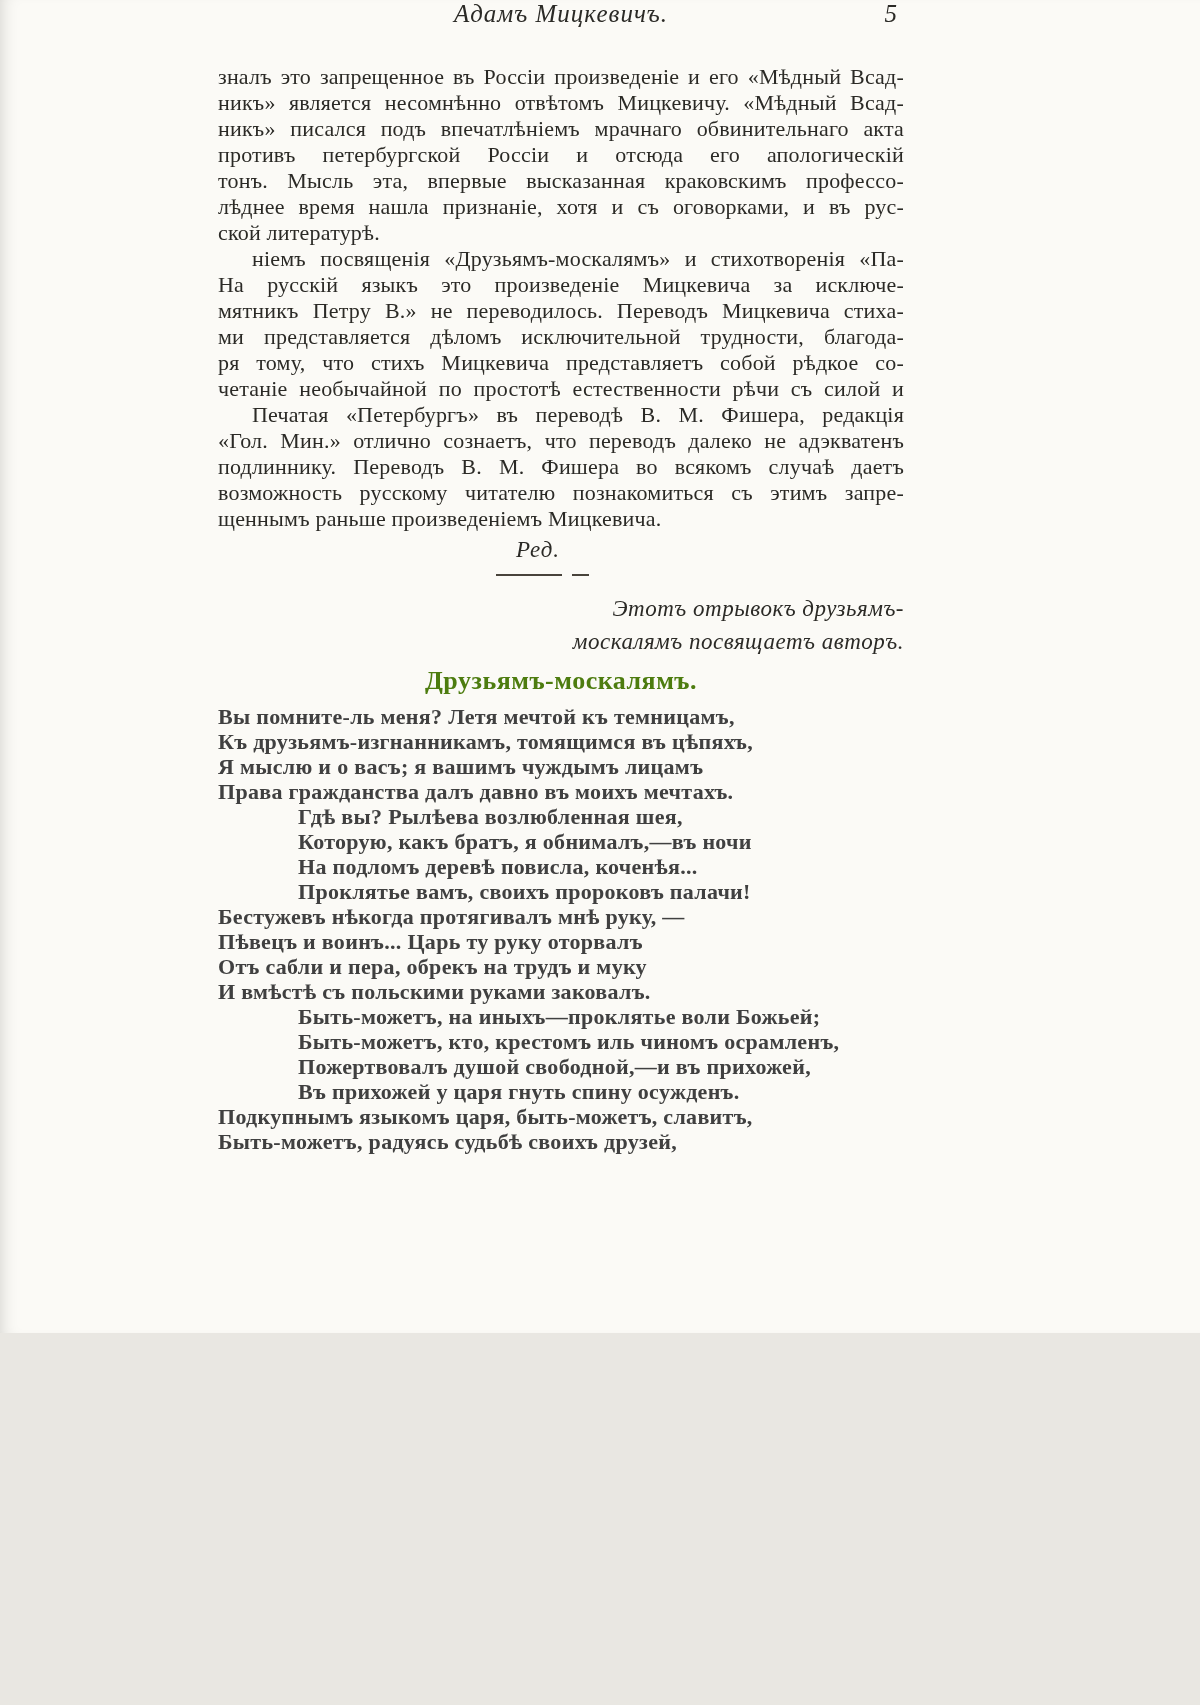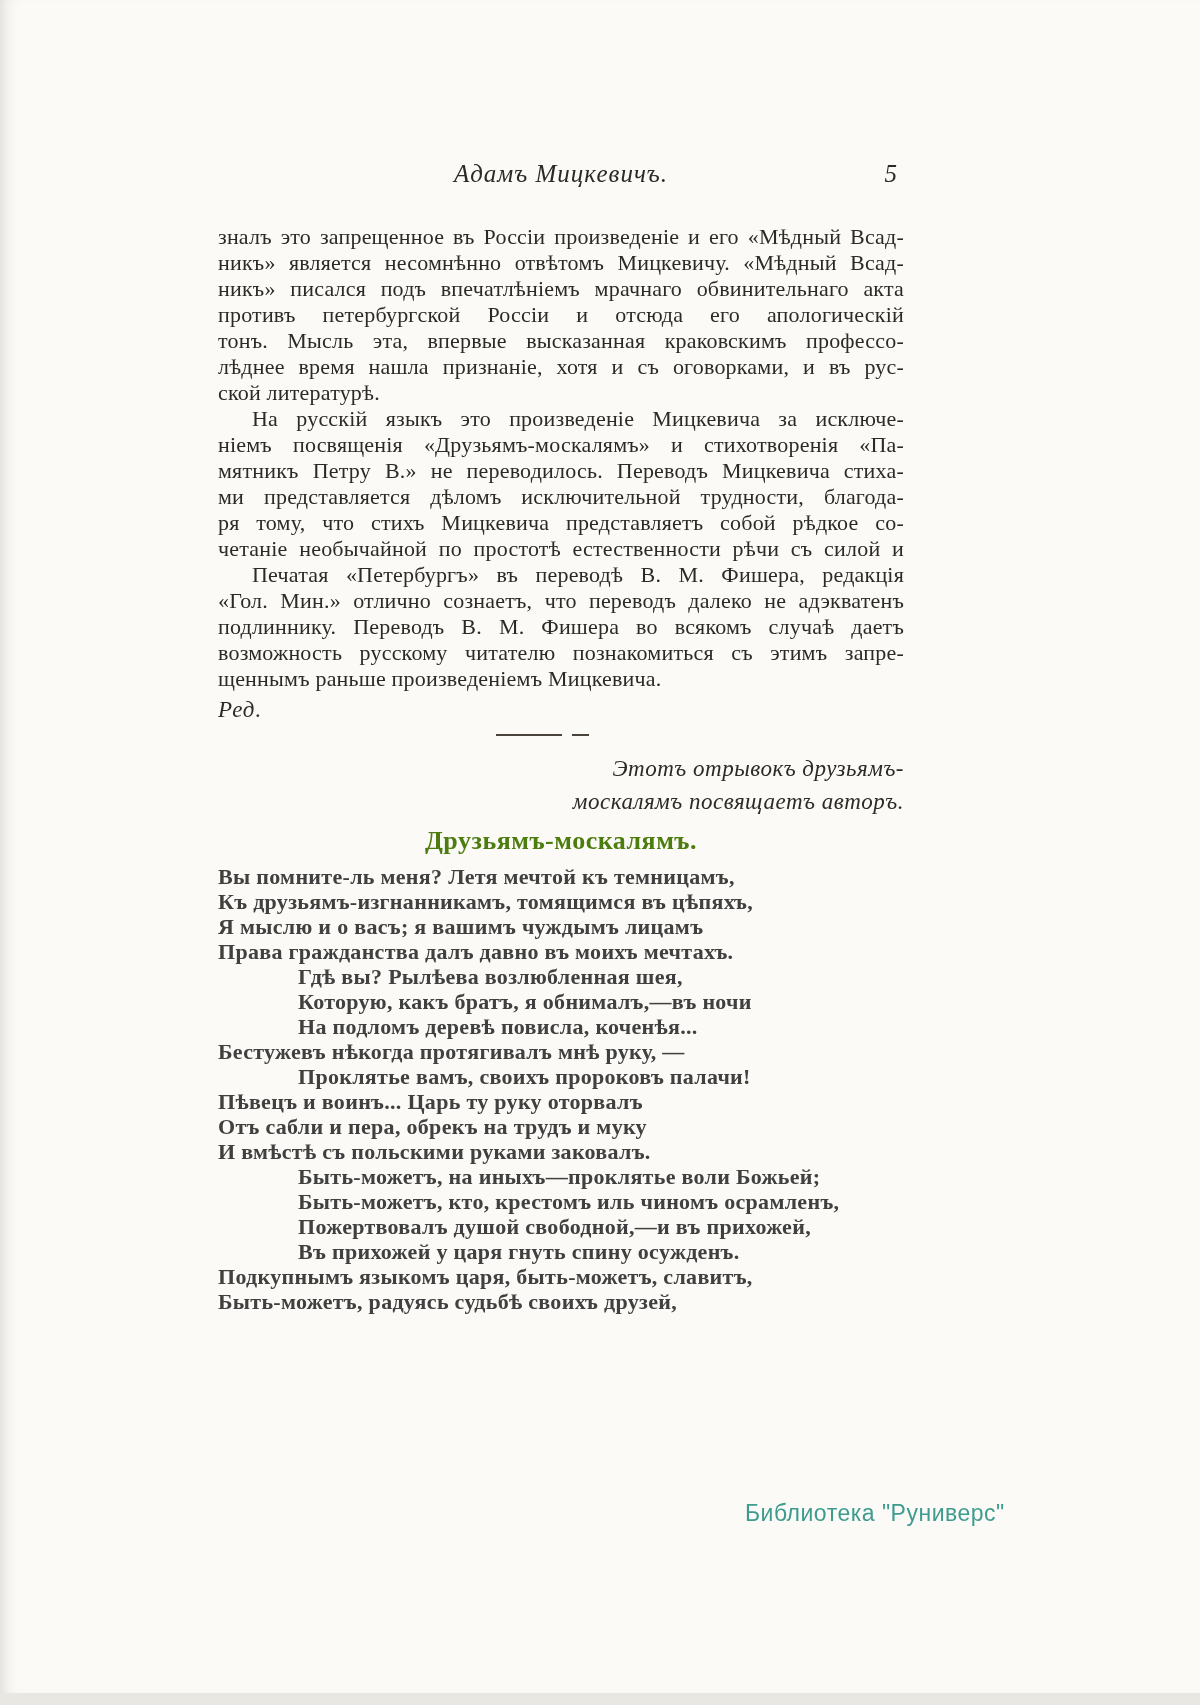"Адамъ Мицкевичъ." .page { height: 1693px -> 1333px; padding-top: 160px -> none }
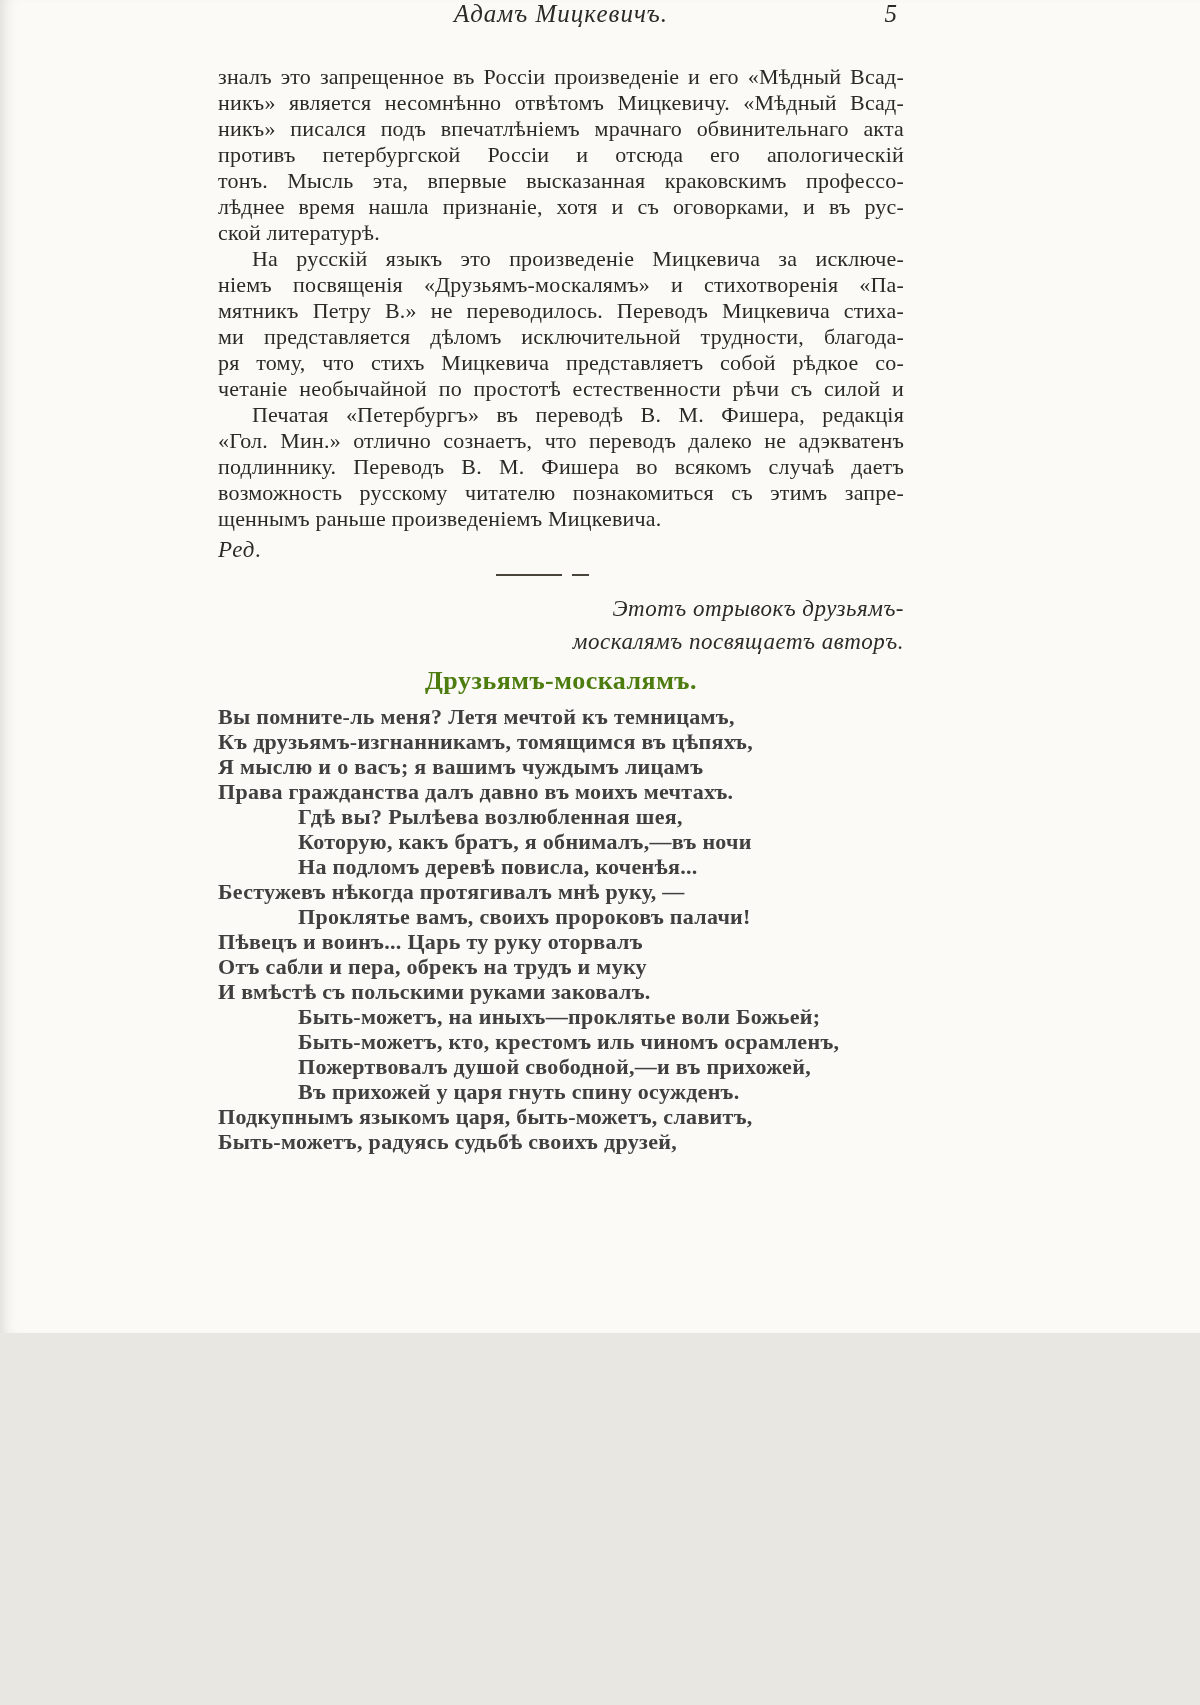"На русскій языкъ это произведеніе" div.tline { order: before "ніемъ посвященія «Друзьямъ-москалямъ» и" -> after "ніемъ посвященія «Друзьямъ-москалямъ» и" }
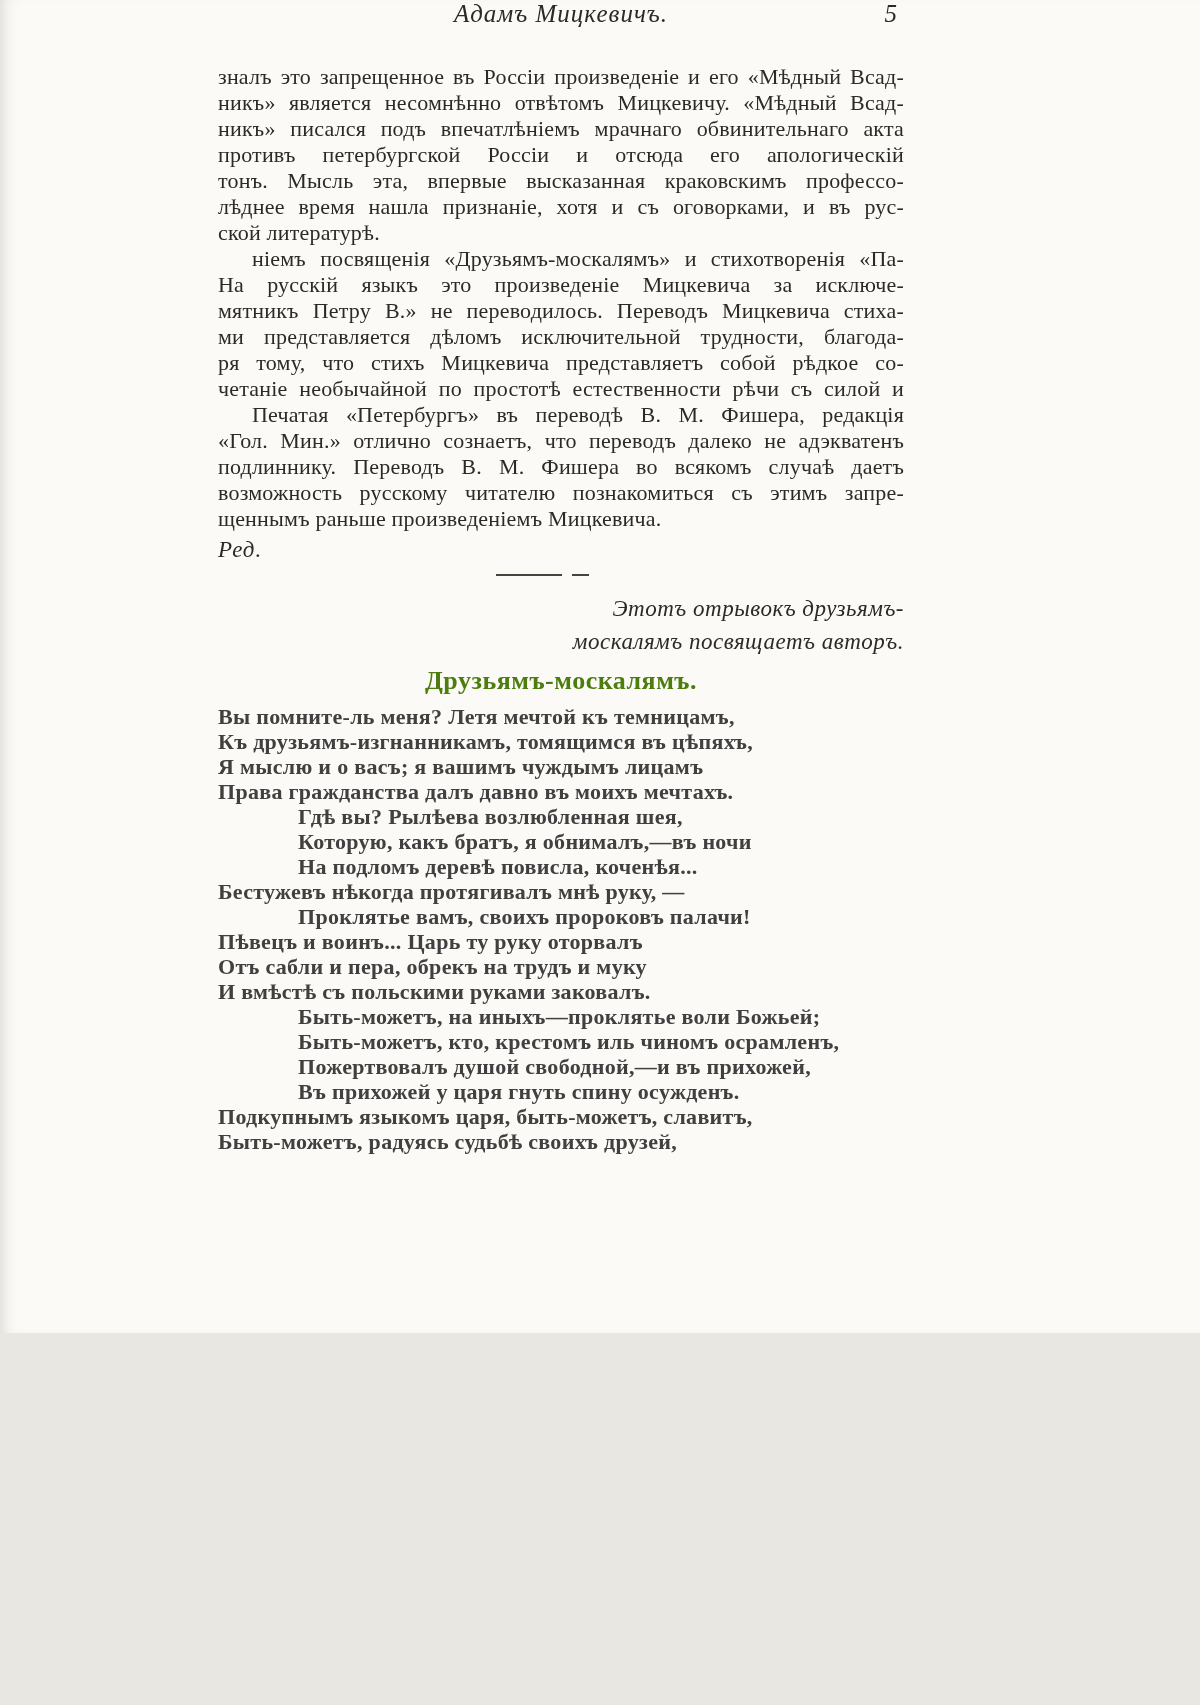"Ред." .signature { text-align: left -> center }
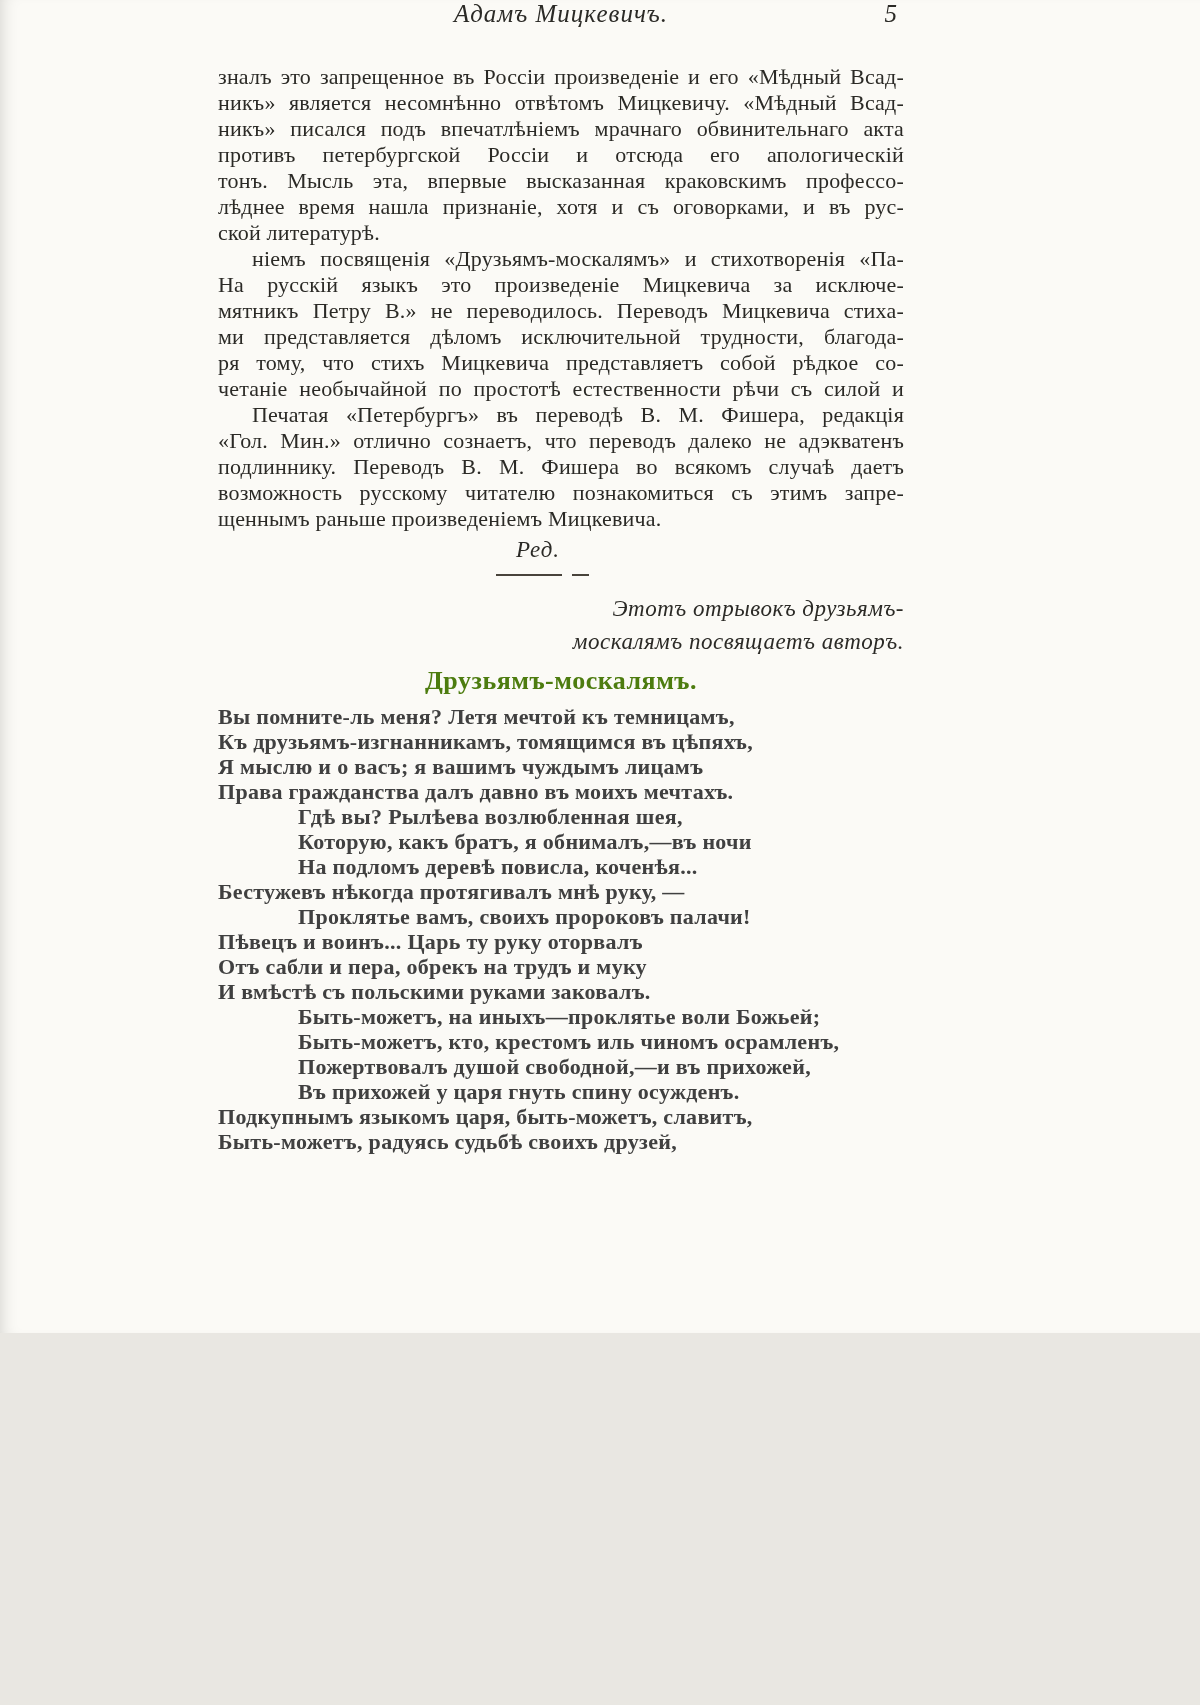"Бестужевъ нѣкогда протягивалъ мнѣ руку," div.poem-line { order: before "Проклятье вамъ, своихъ пророковъ палачи!" -> after "Проклятье вамъ, своихъ пророковъ палачи!" }
